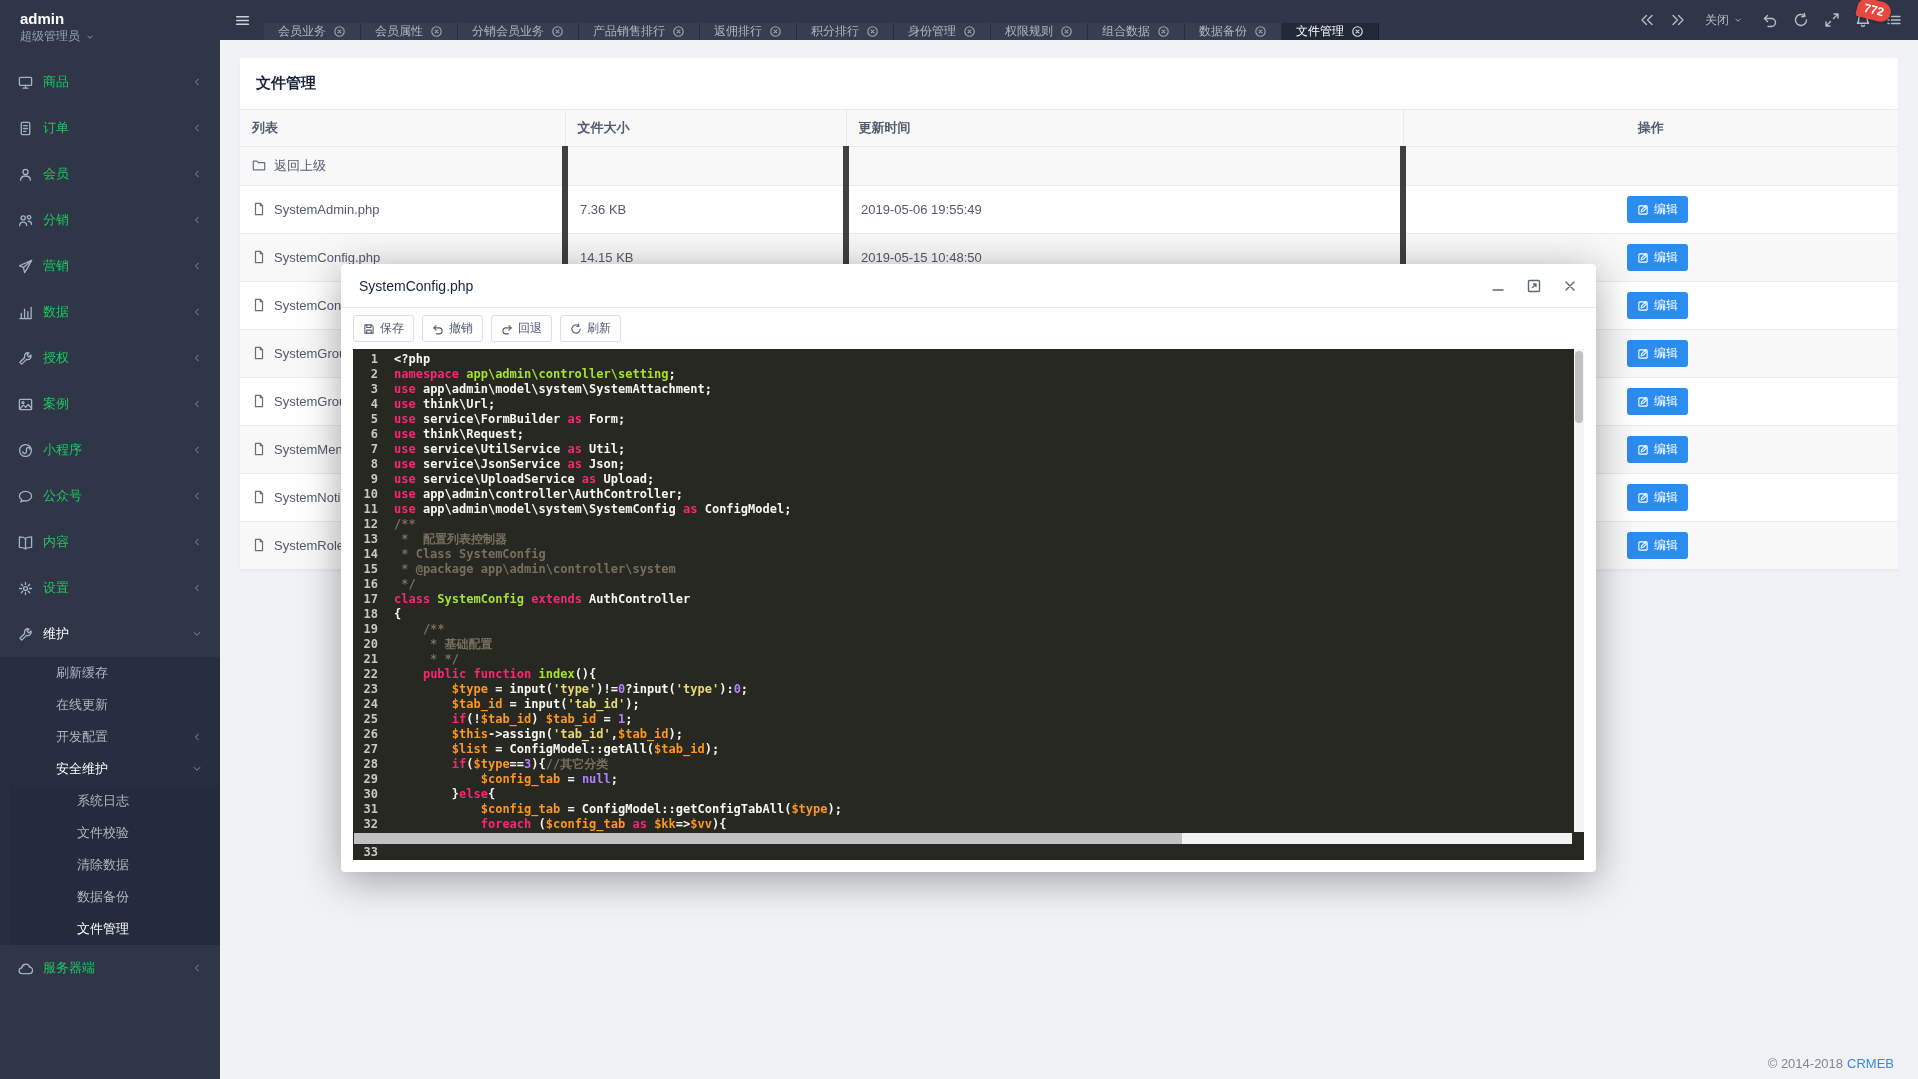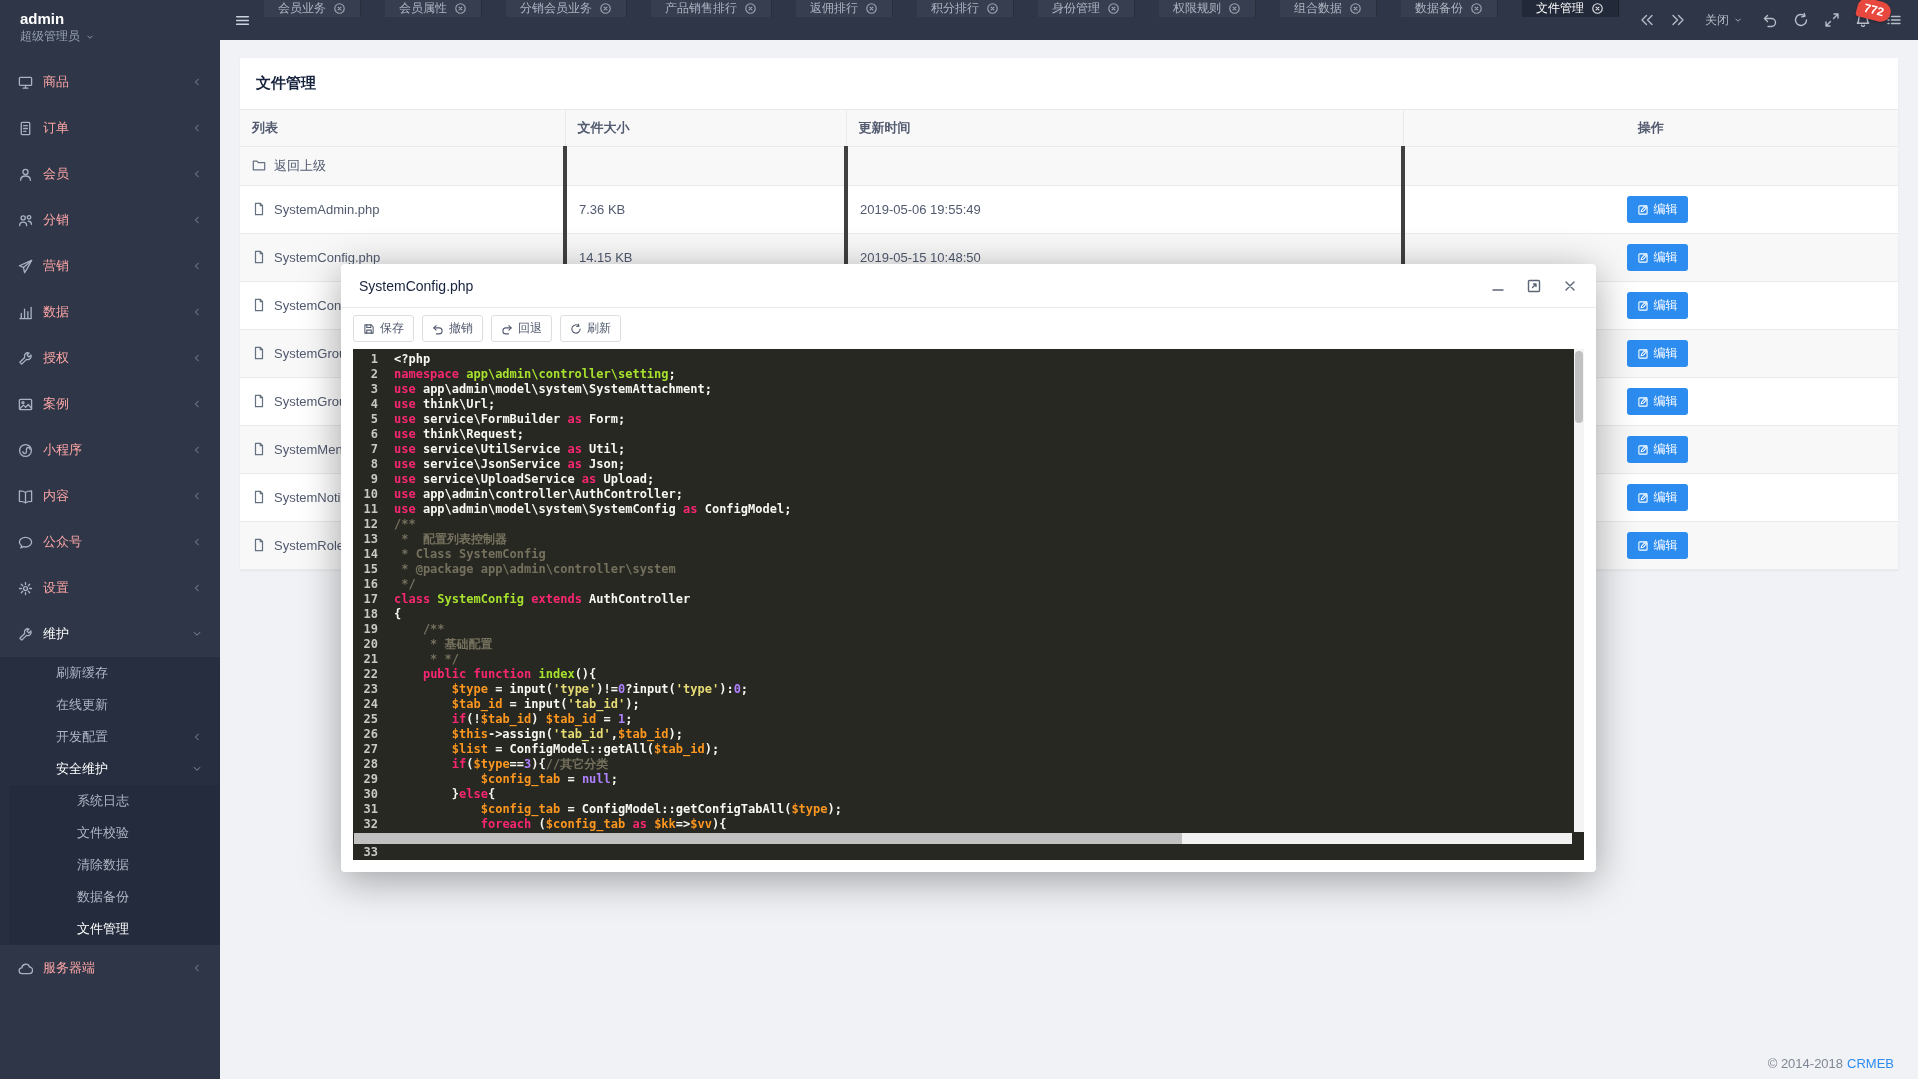"会员业务" .tabstrip { align-items: flex-start -> flex-end; gap: 24px -> none }
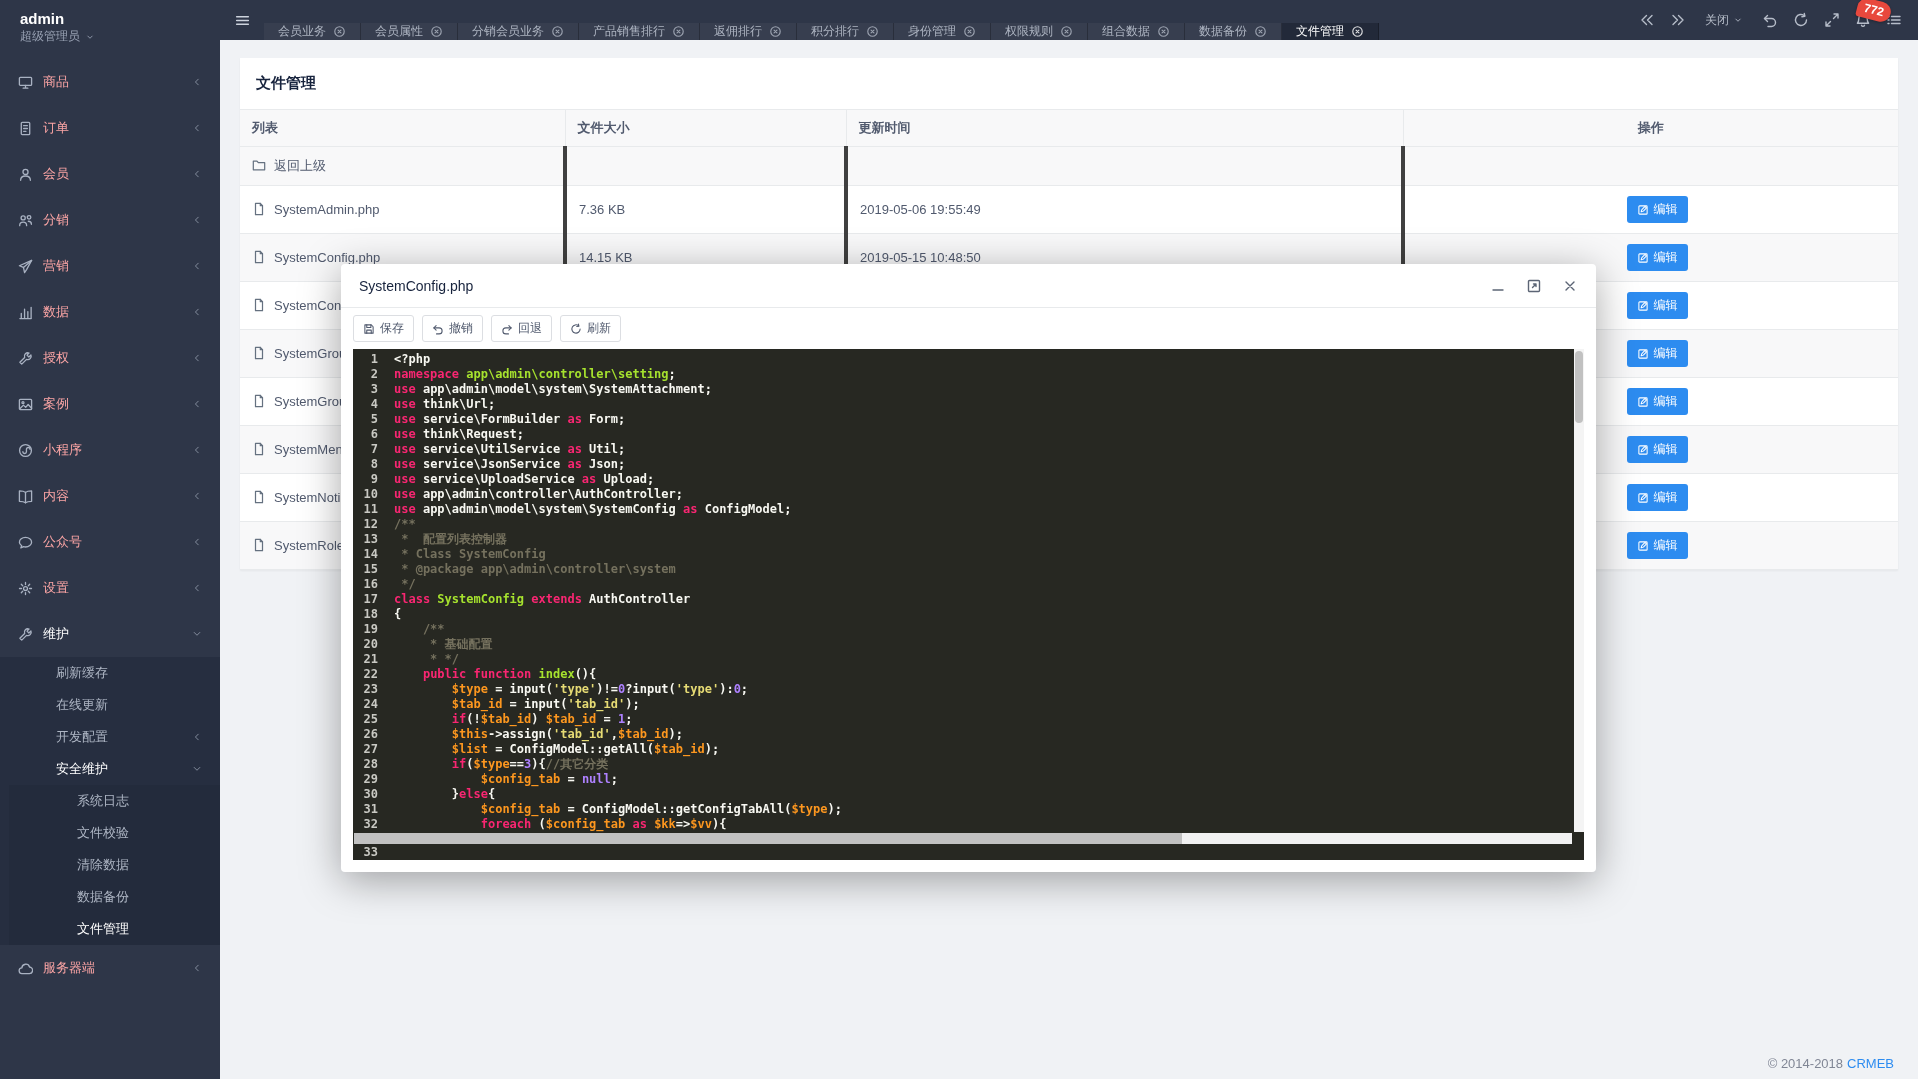"商品" .mi { color: #fca5a5 -> #22c55e }
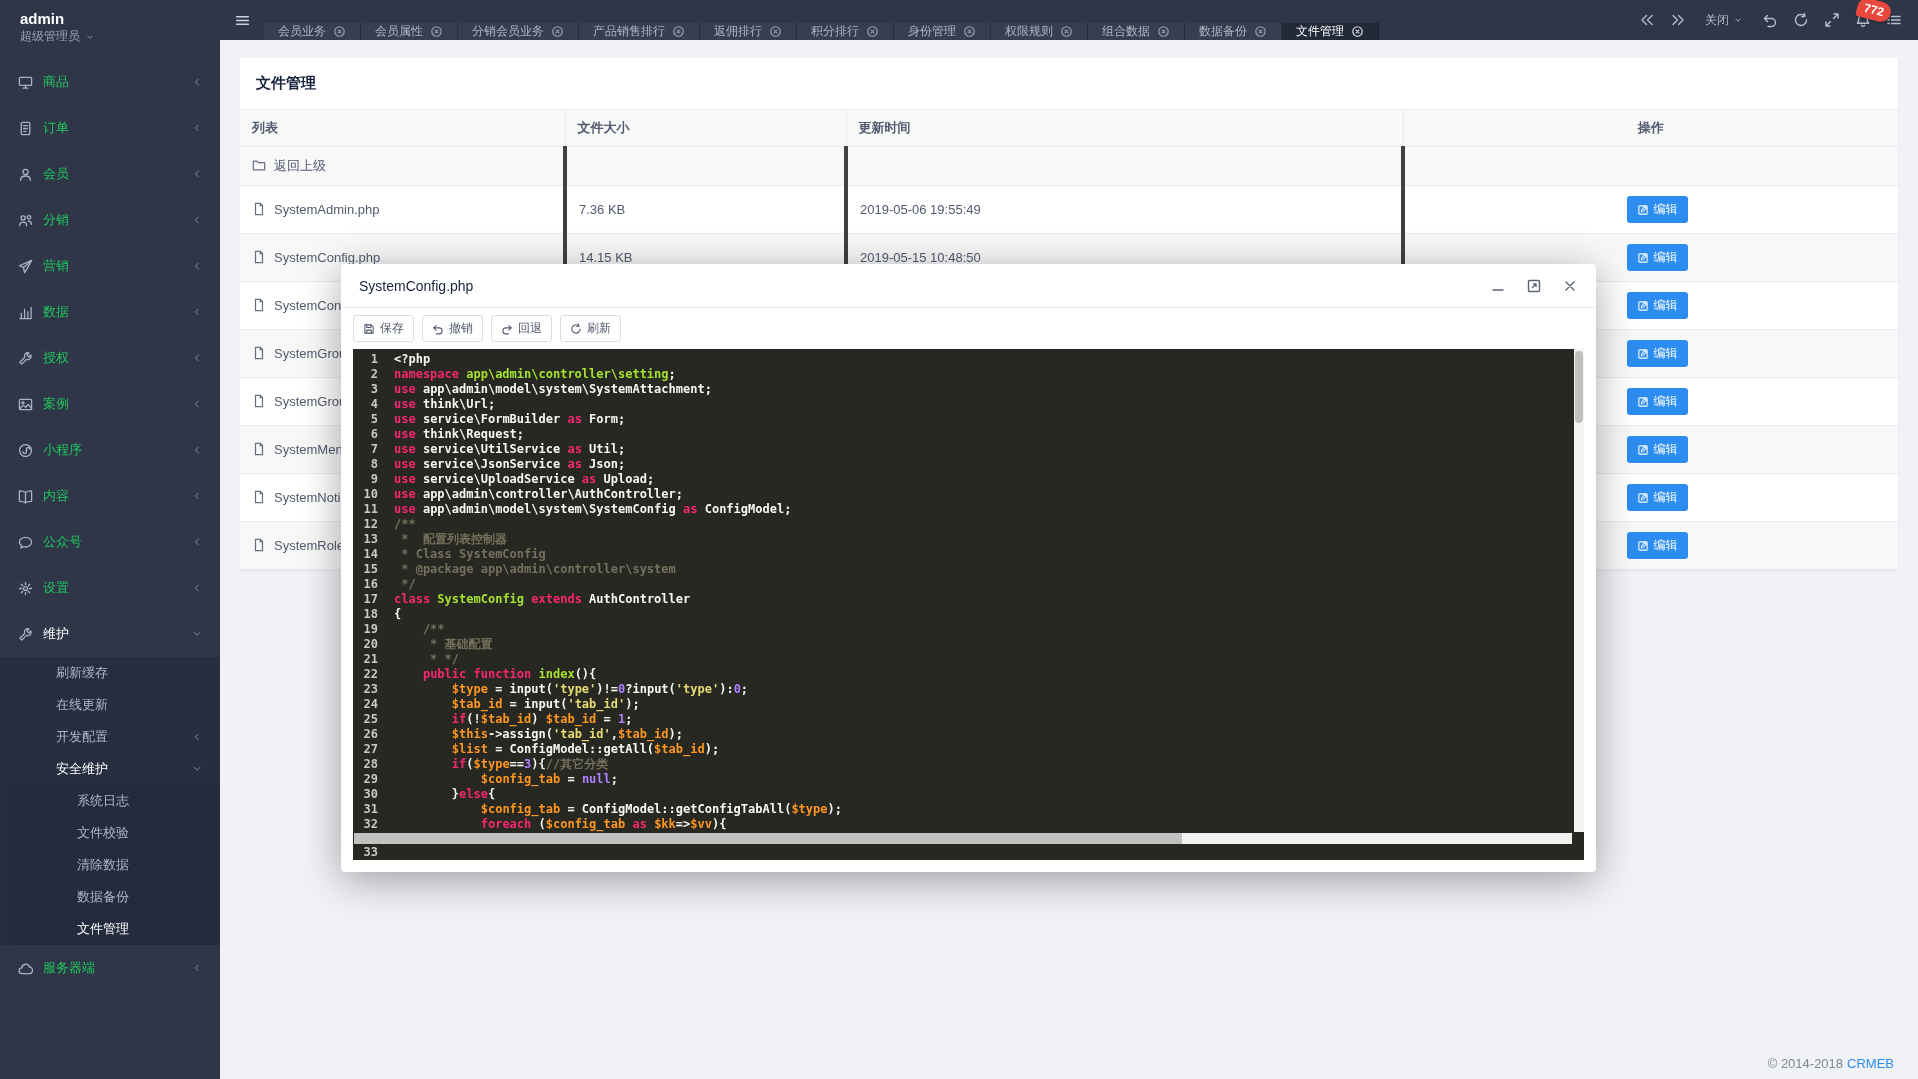"返回上级" td { border-right: 4px solid #404040 -> 6px solid #404040 }
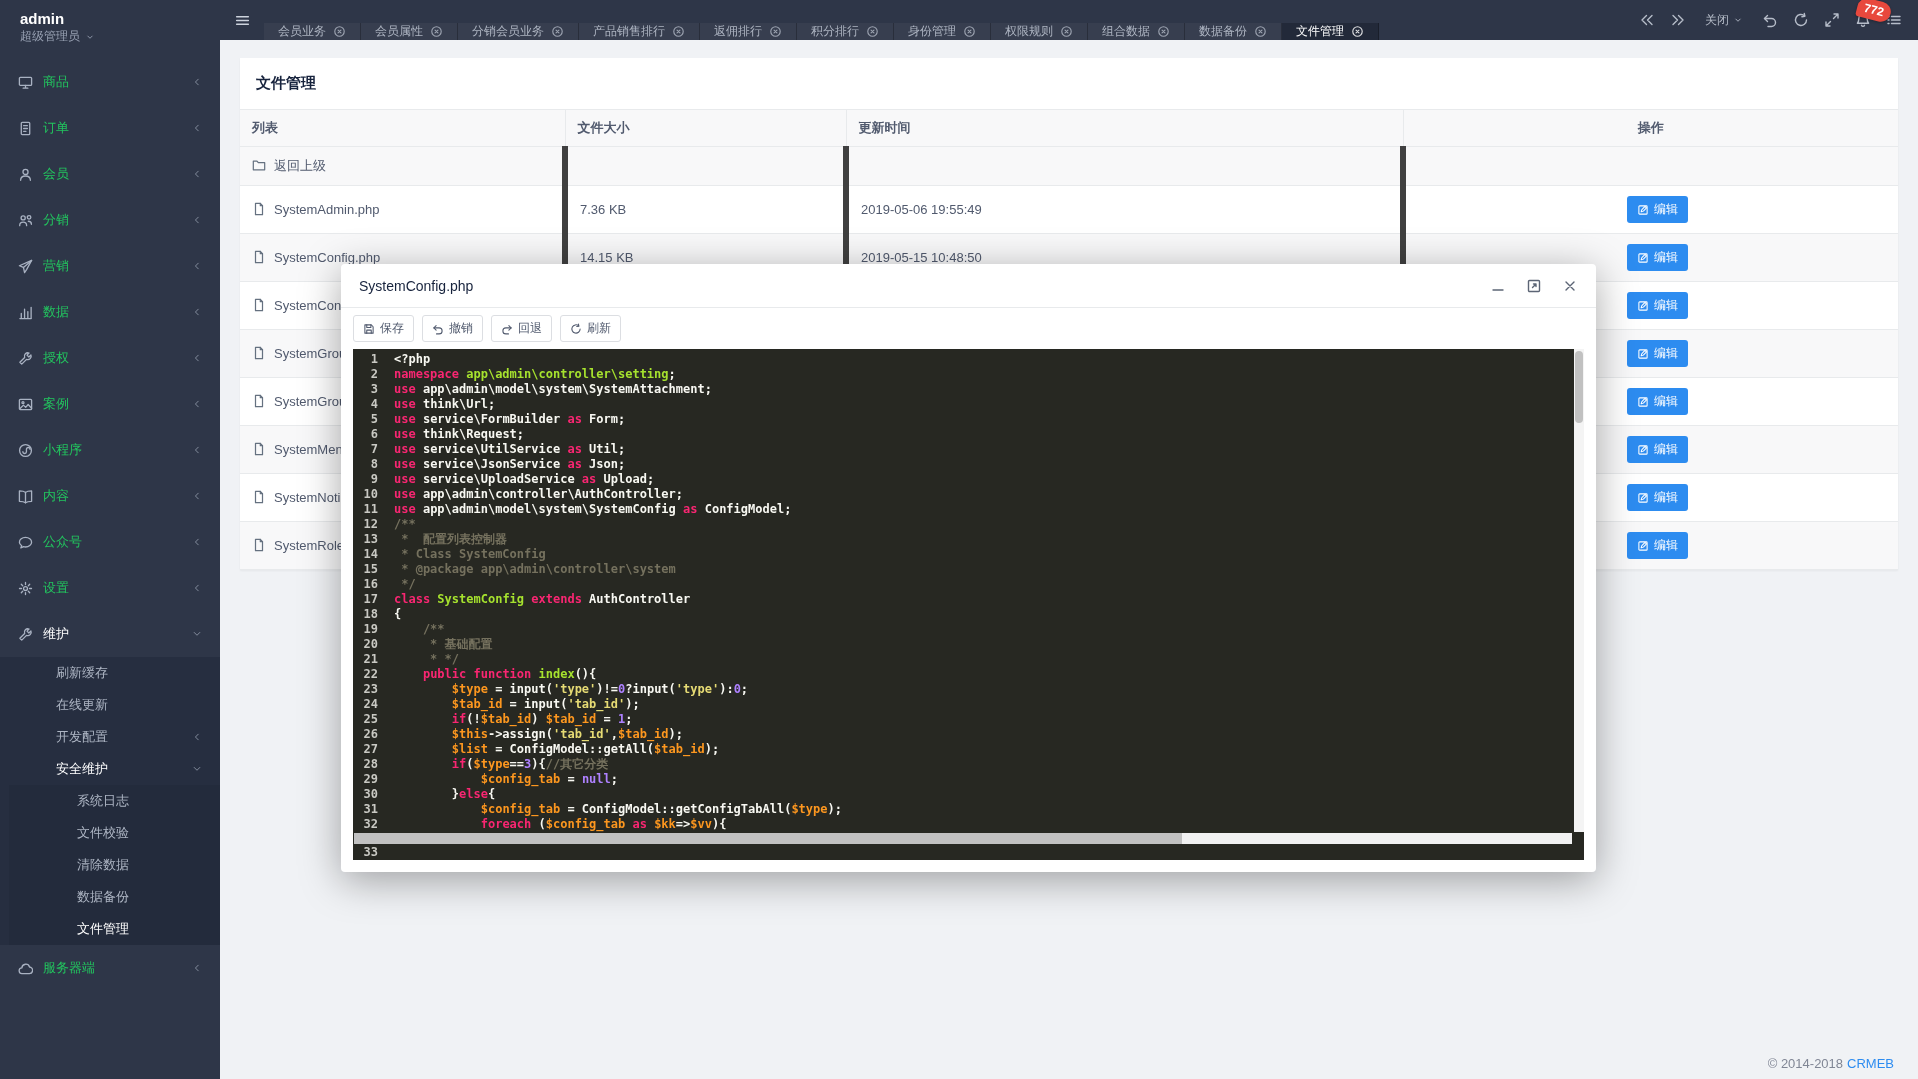"内容" div.mi { order: before "公众号" -> after "公众号" }
